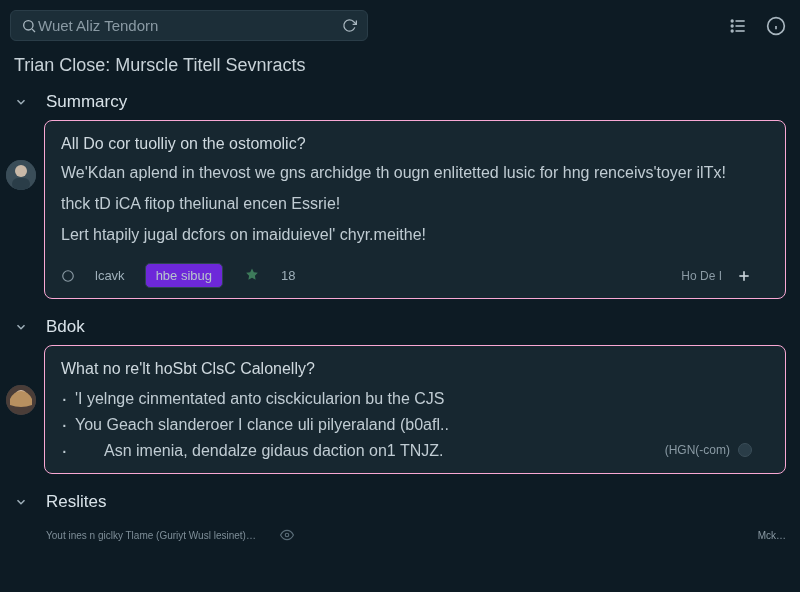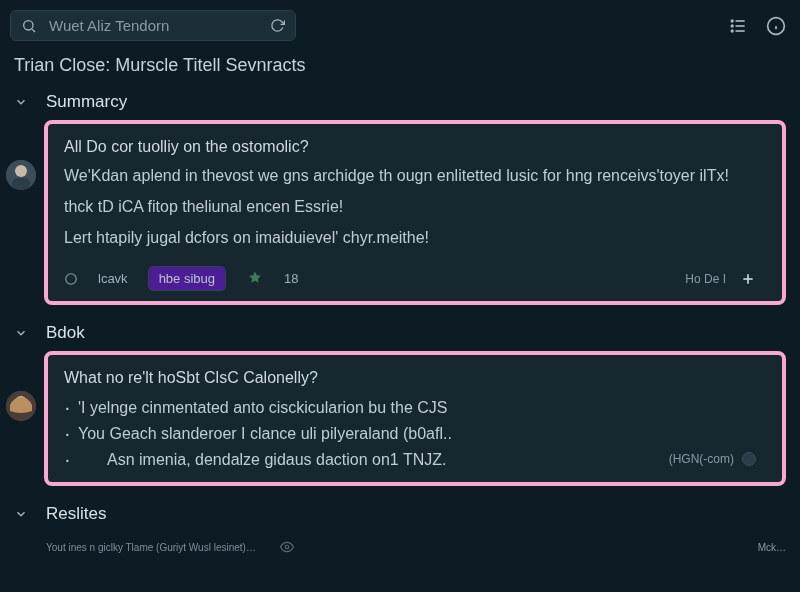"Wuet Aliz Tendorn" .search-wrap { gap: 12px -> 1px; width: 286px -> 358px }
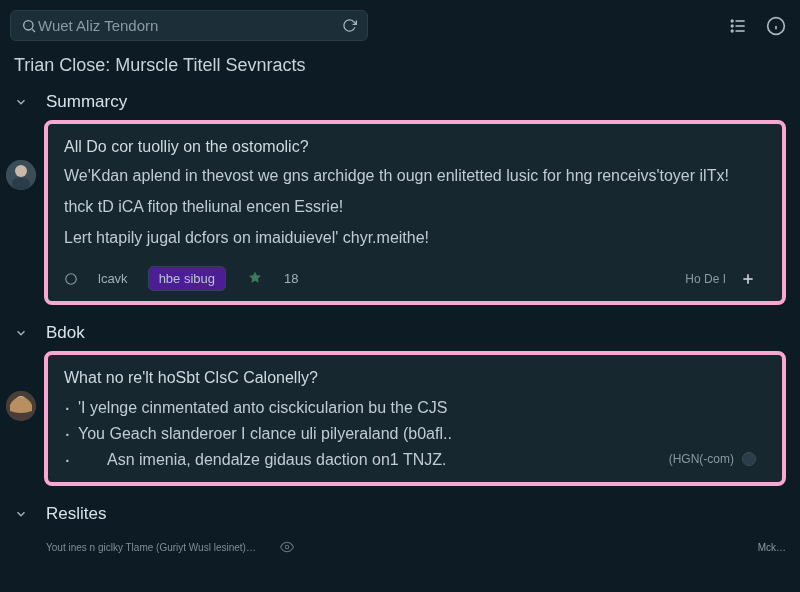"All Do cor tuolliy on" .card { border: 4px solid #f9a8d4 -> 1px solid #f9a8d4; padding: 14px 26px 10px 16px -> 14px 33px 10px 16px }
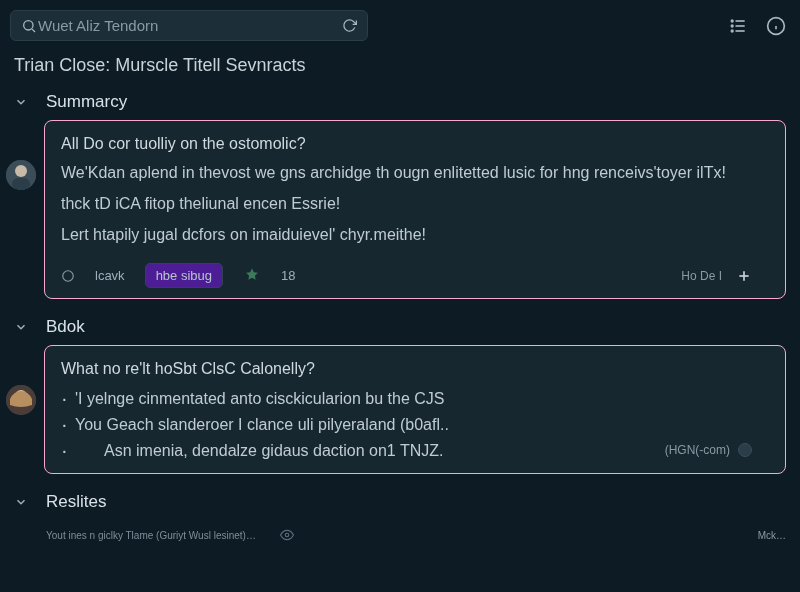"hbe sibug" .pill { background: #4c1d95 -> #6d28d9 }
